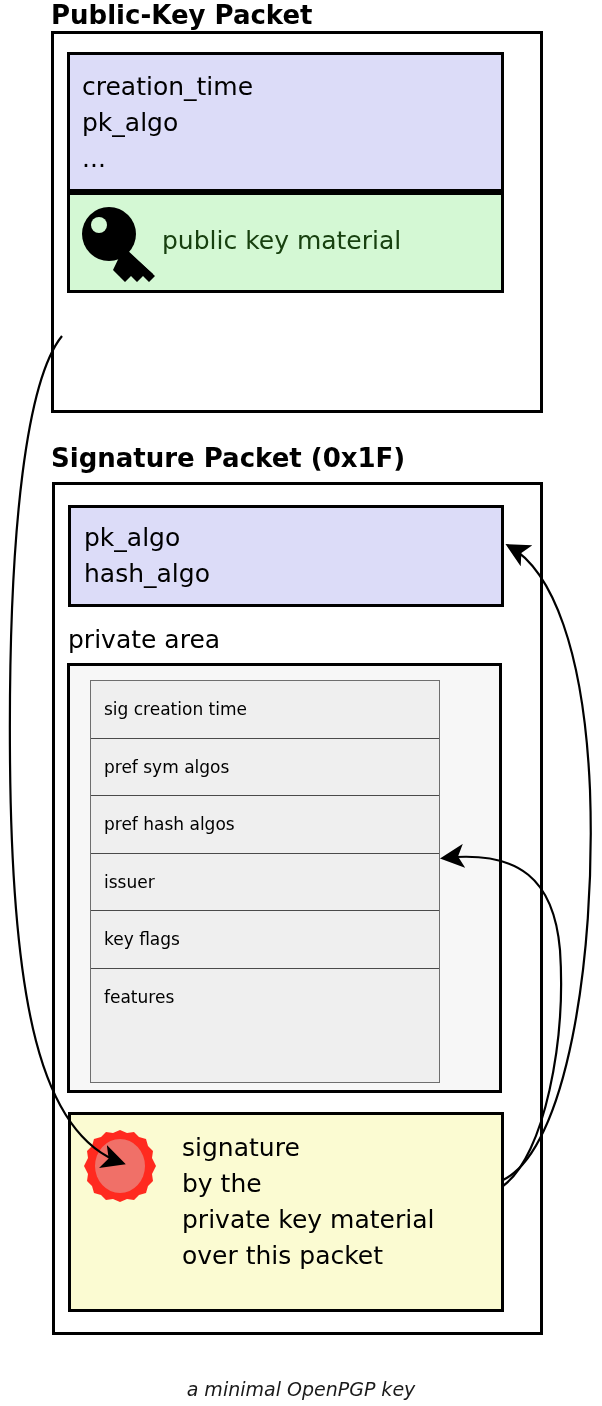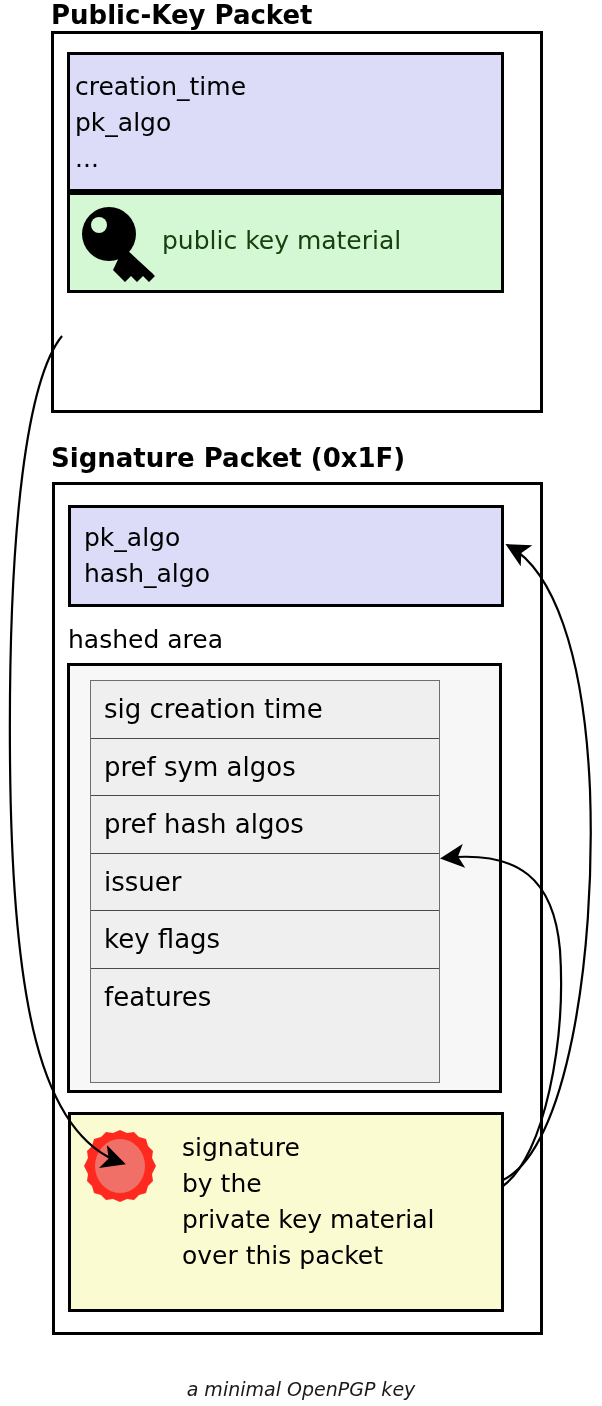"creation_time" div.abs { left: 5px -> 12px }
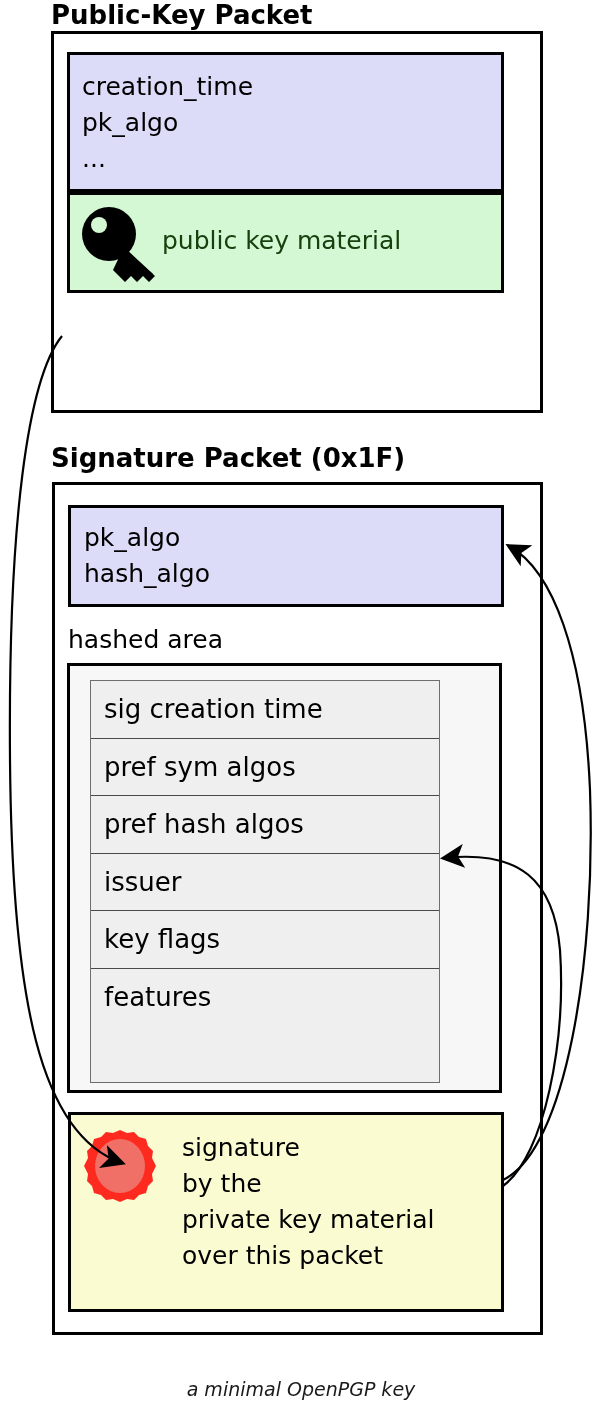"hashed area" div.abs { text: hashed -> private }
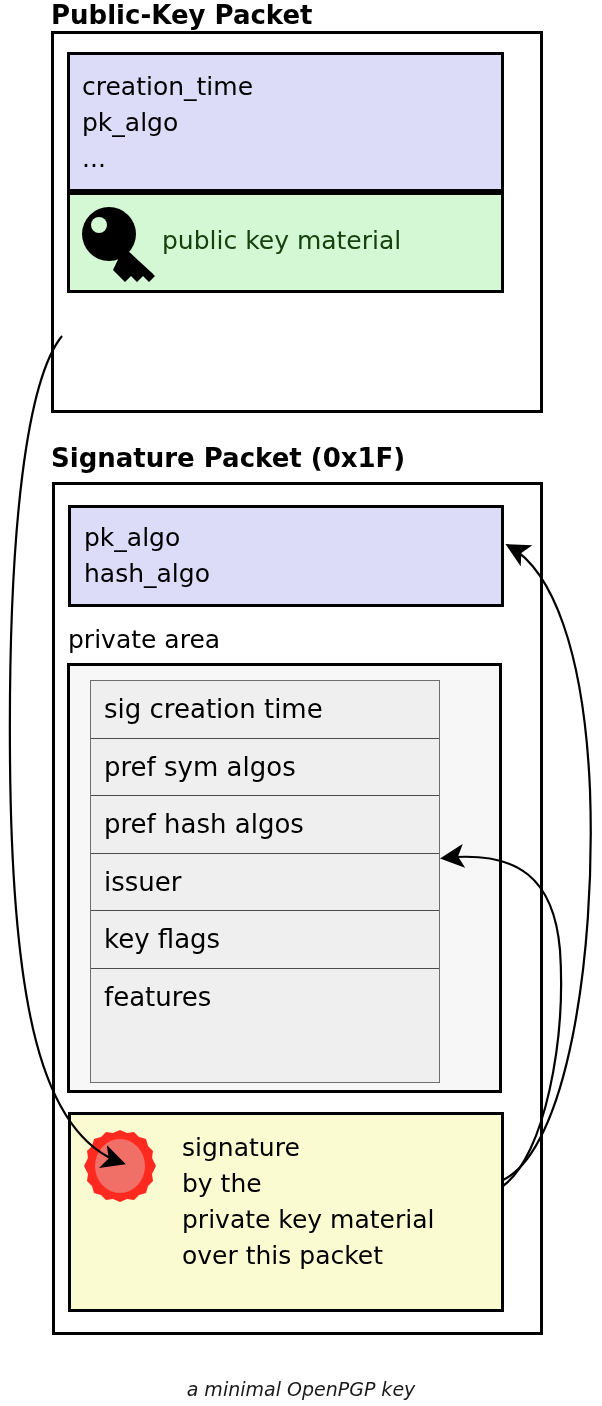"sig creation time" .sub-row { font-size: 26px -> 17px }
